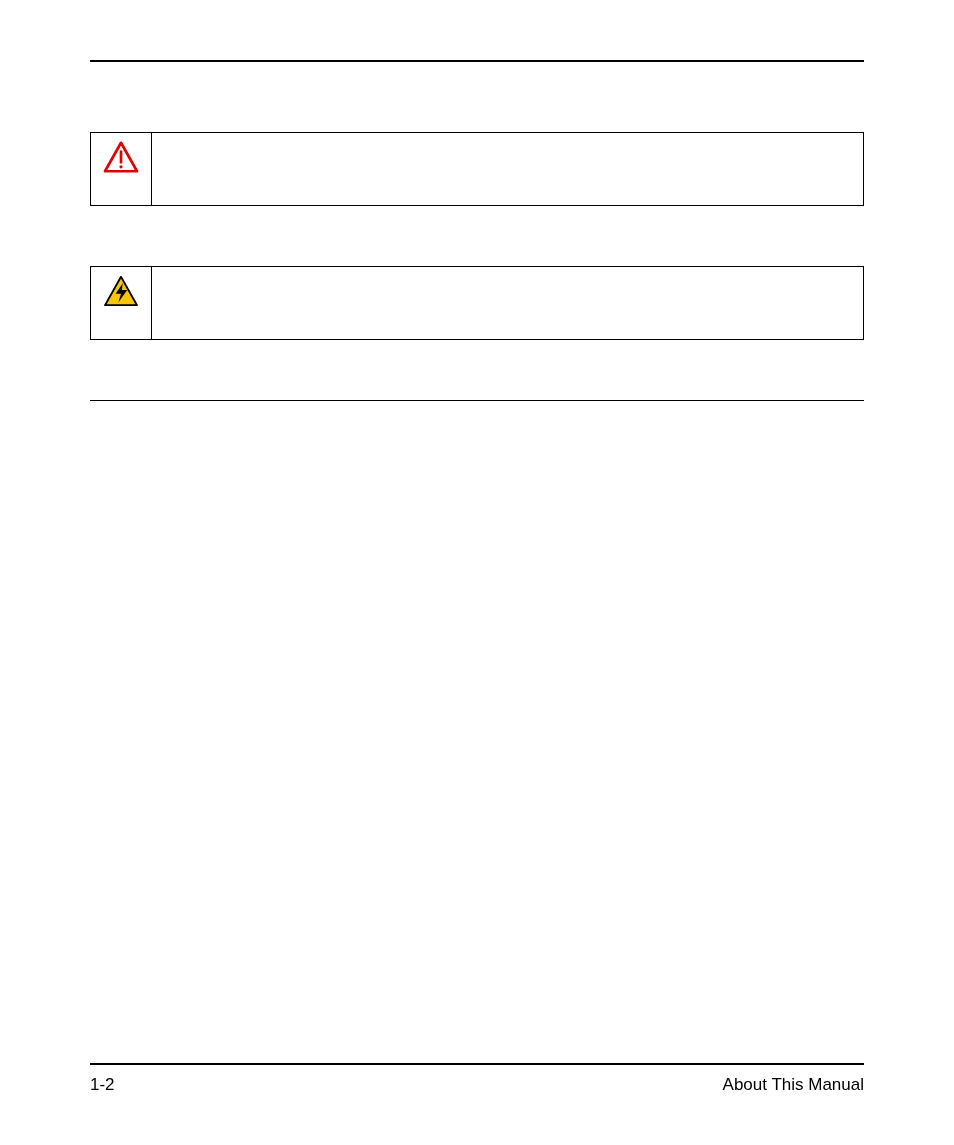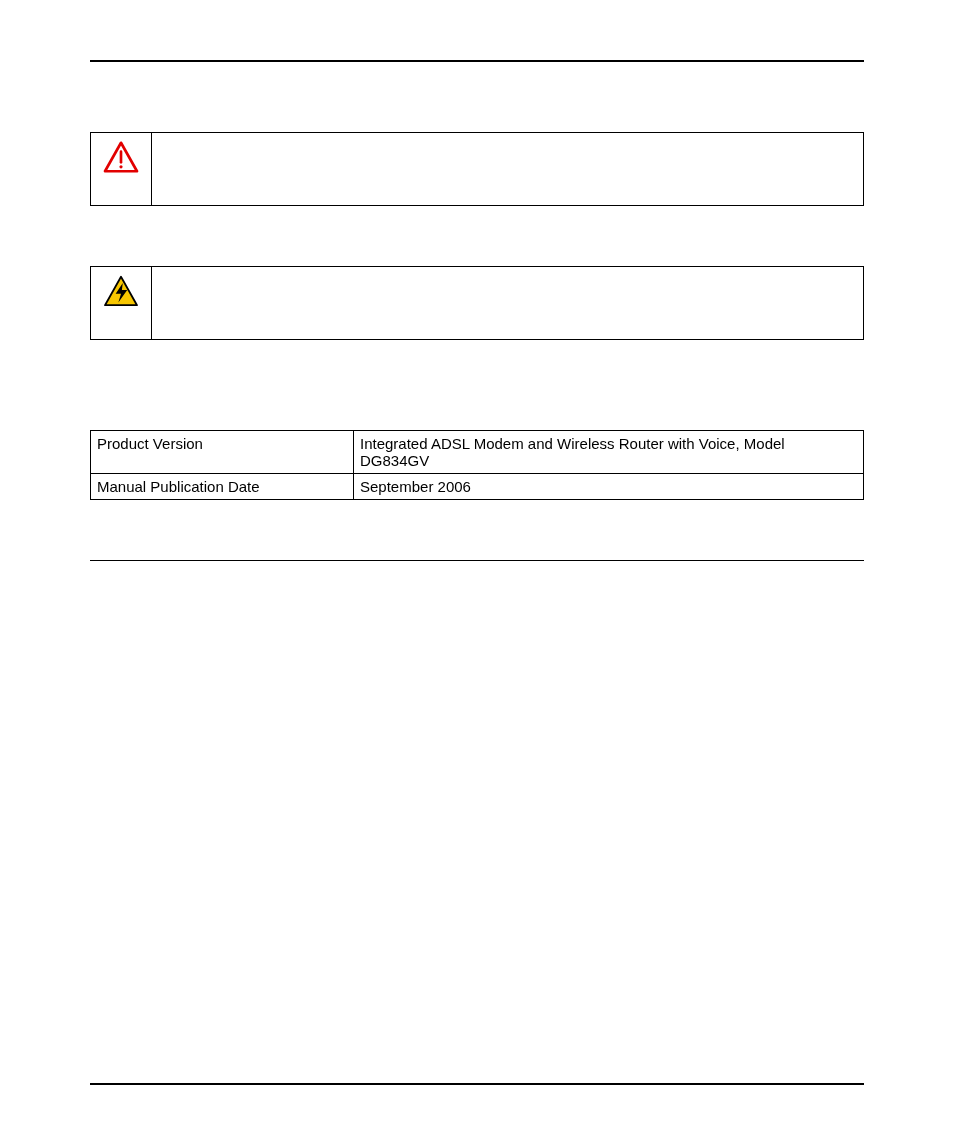"Product Version" table.data-table { html: <table> <tbody> <tr> <td>Product Version</td> <td>Integrated ADSL Modem and Wireless Router with Voice, Model DG834GV</td> </tr> <tr> <td>Manual Publication Date</td> <td>September 2006</td> </tr> </tbody> </table> -> none }
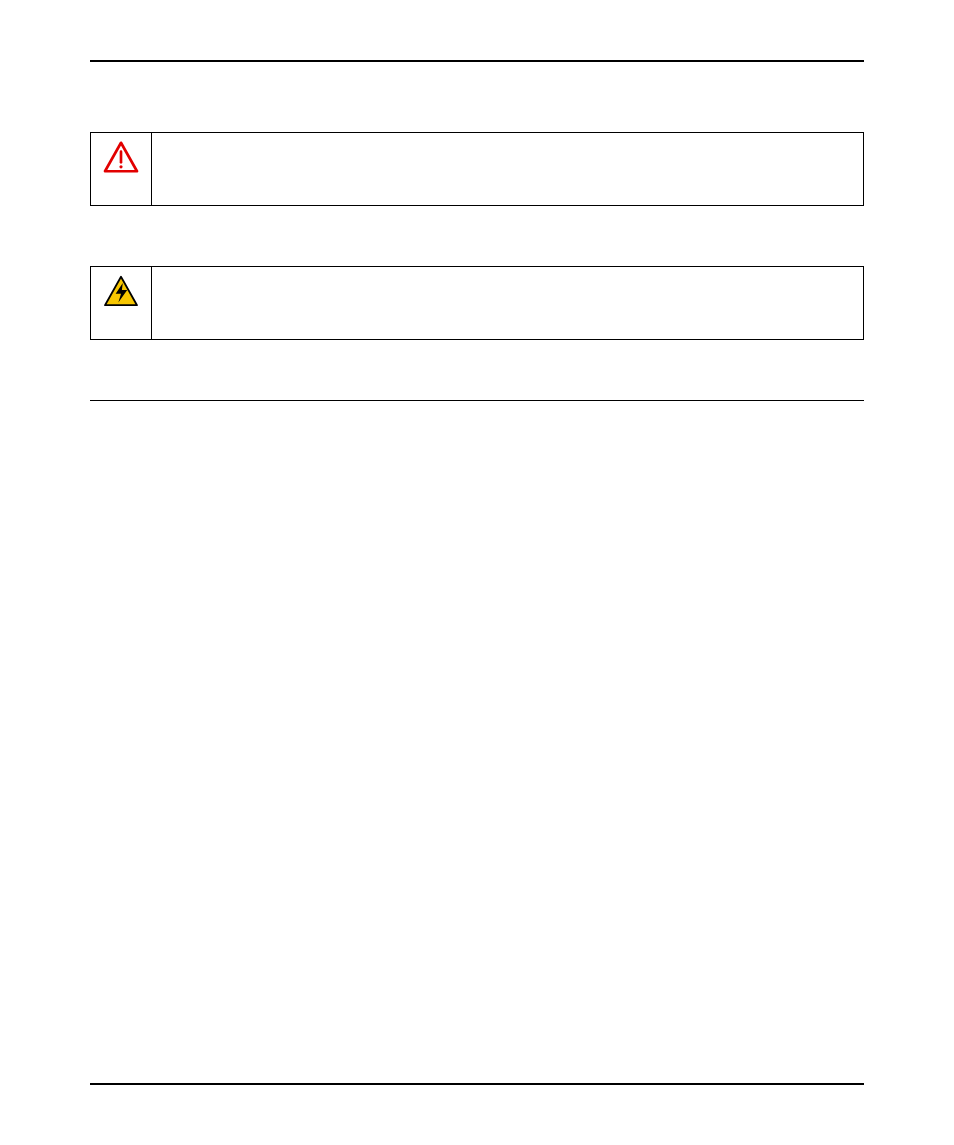"1-2" div.footer-row { html: none -> <div> <span>1-2</span> <span>About This Manual</span> </div> }
